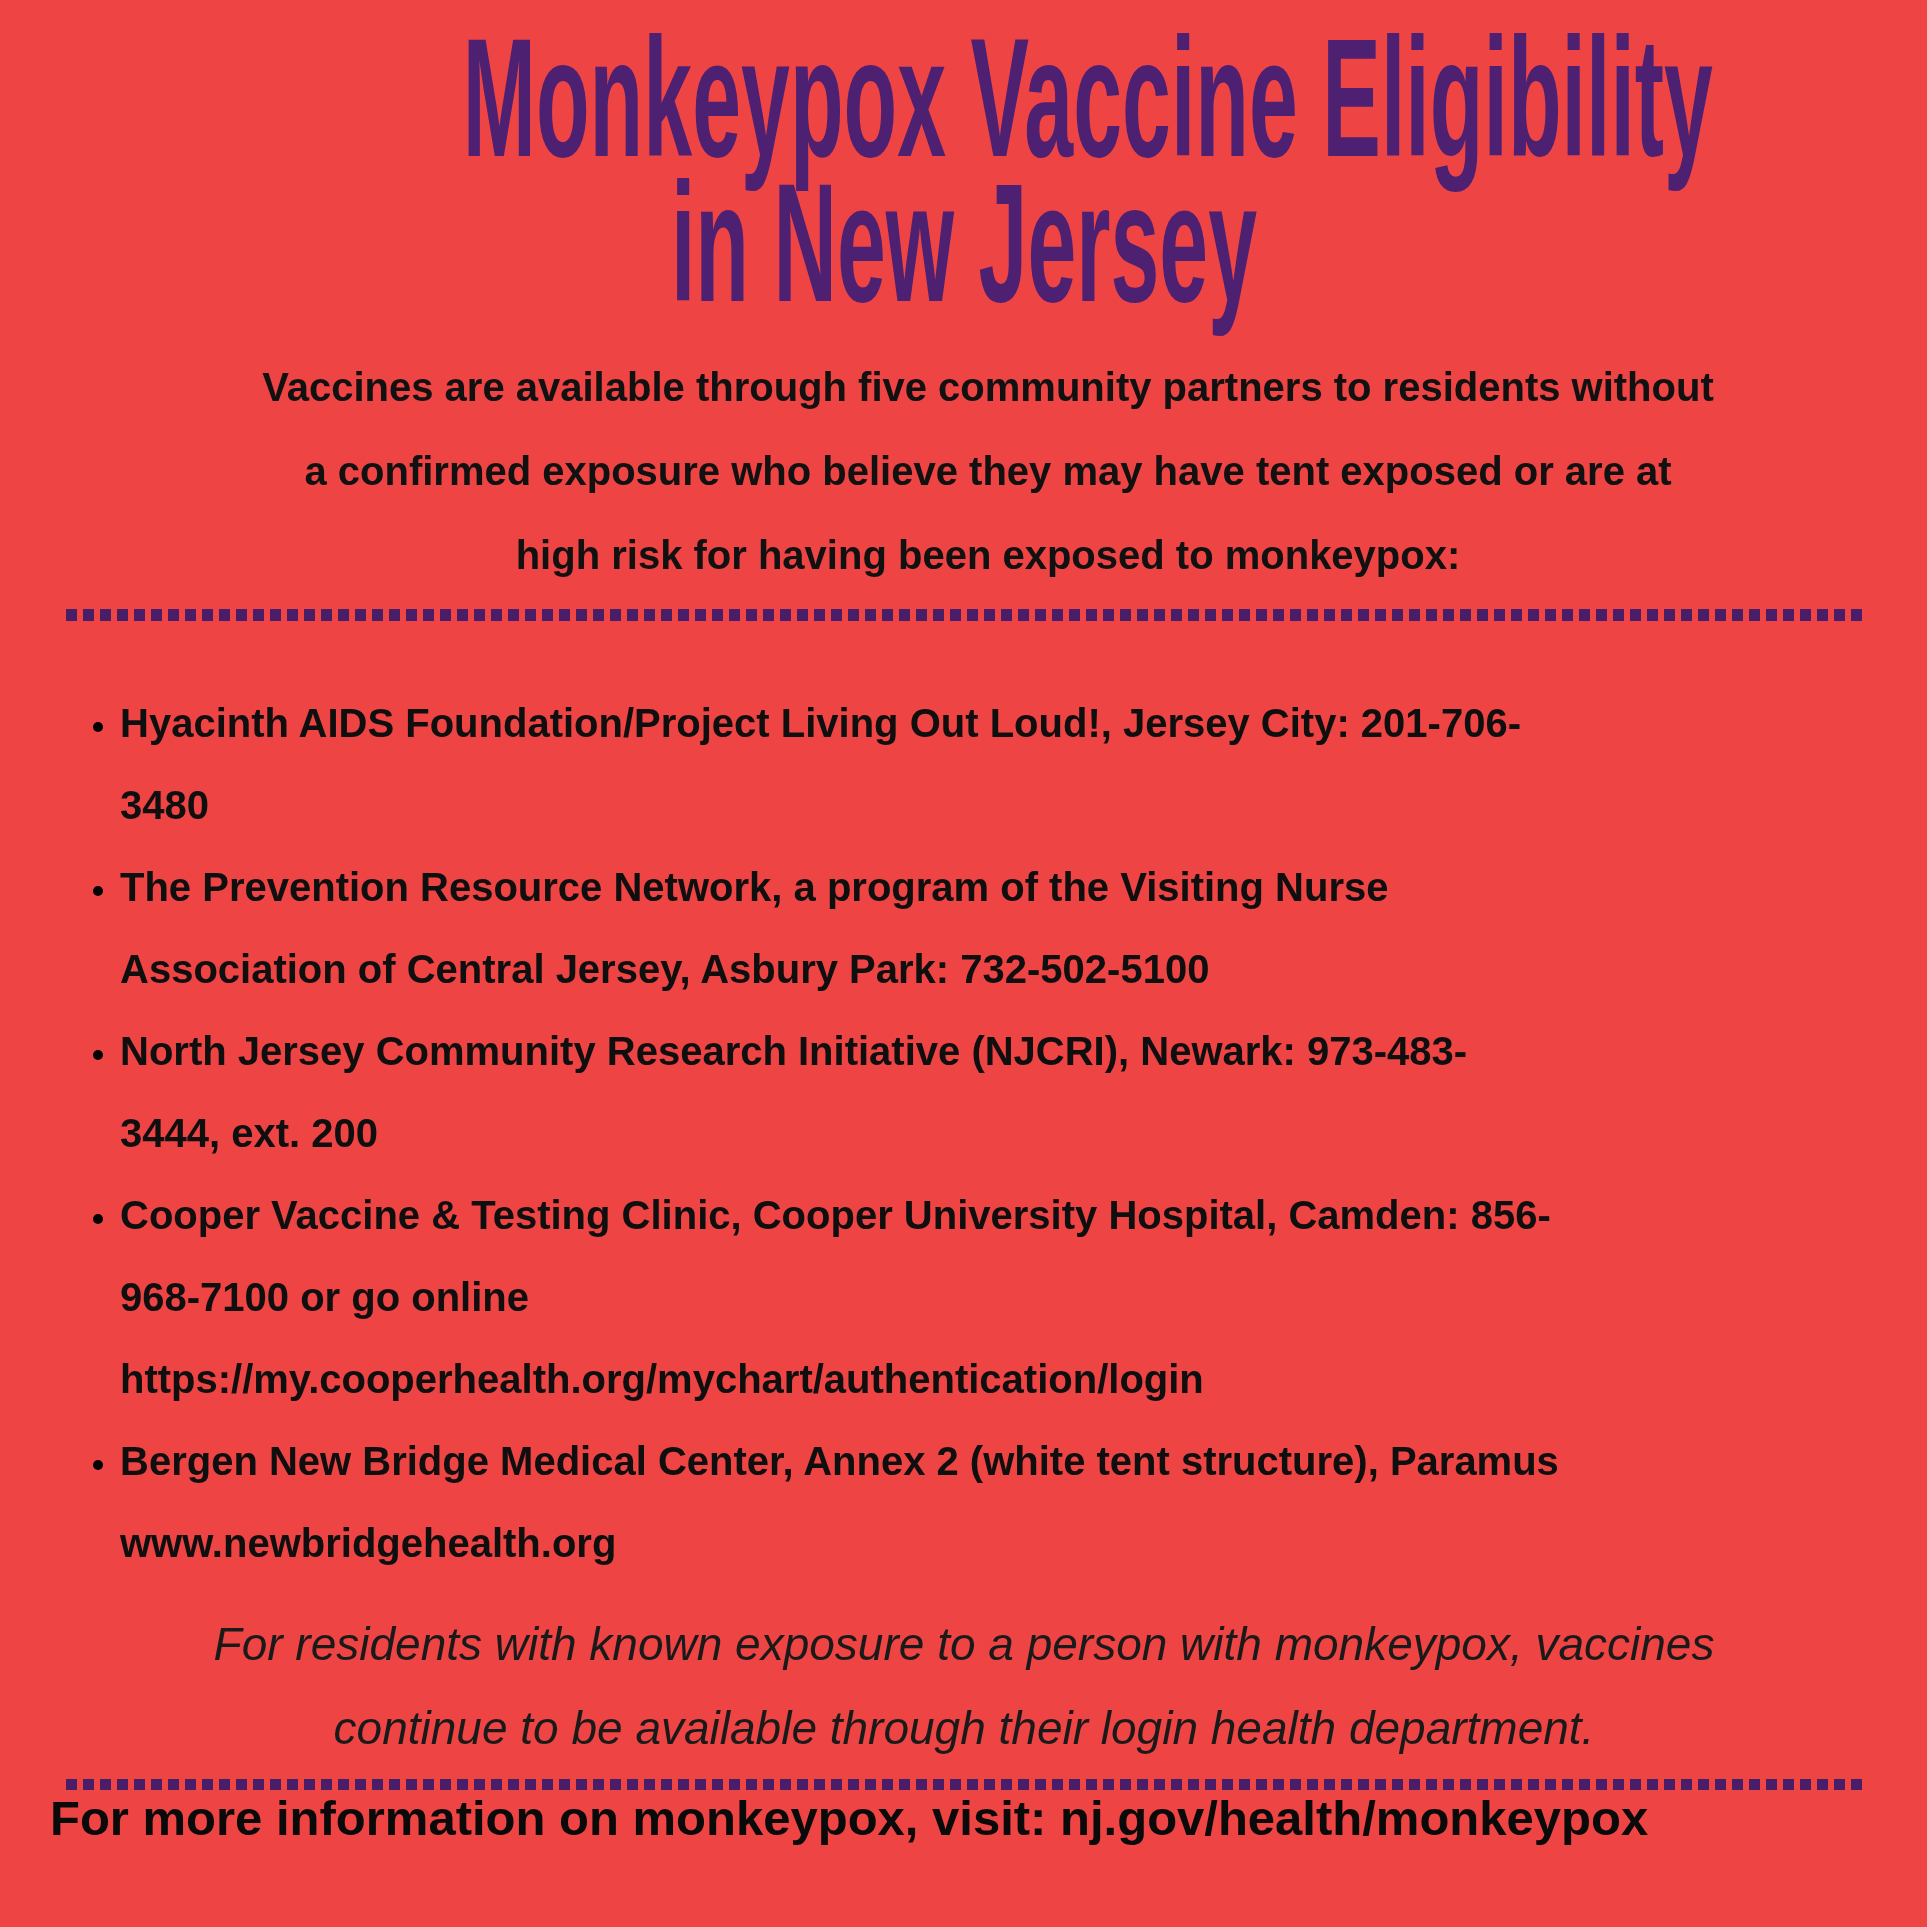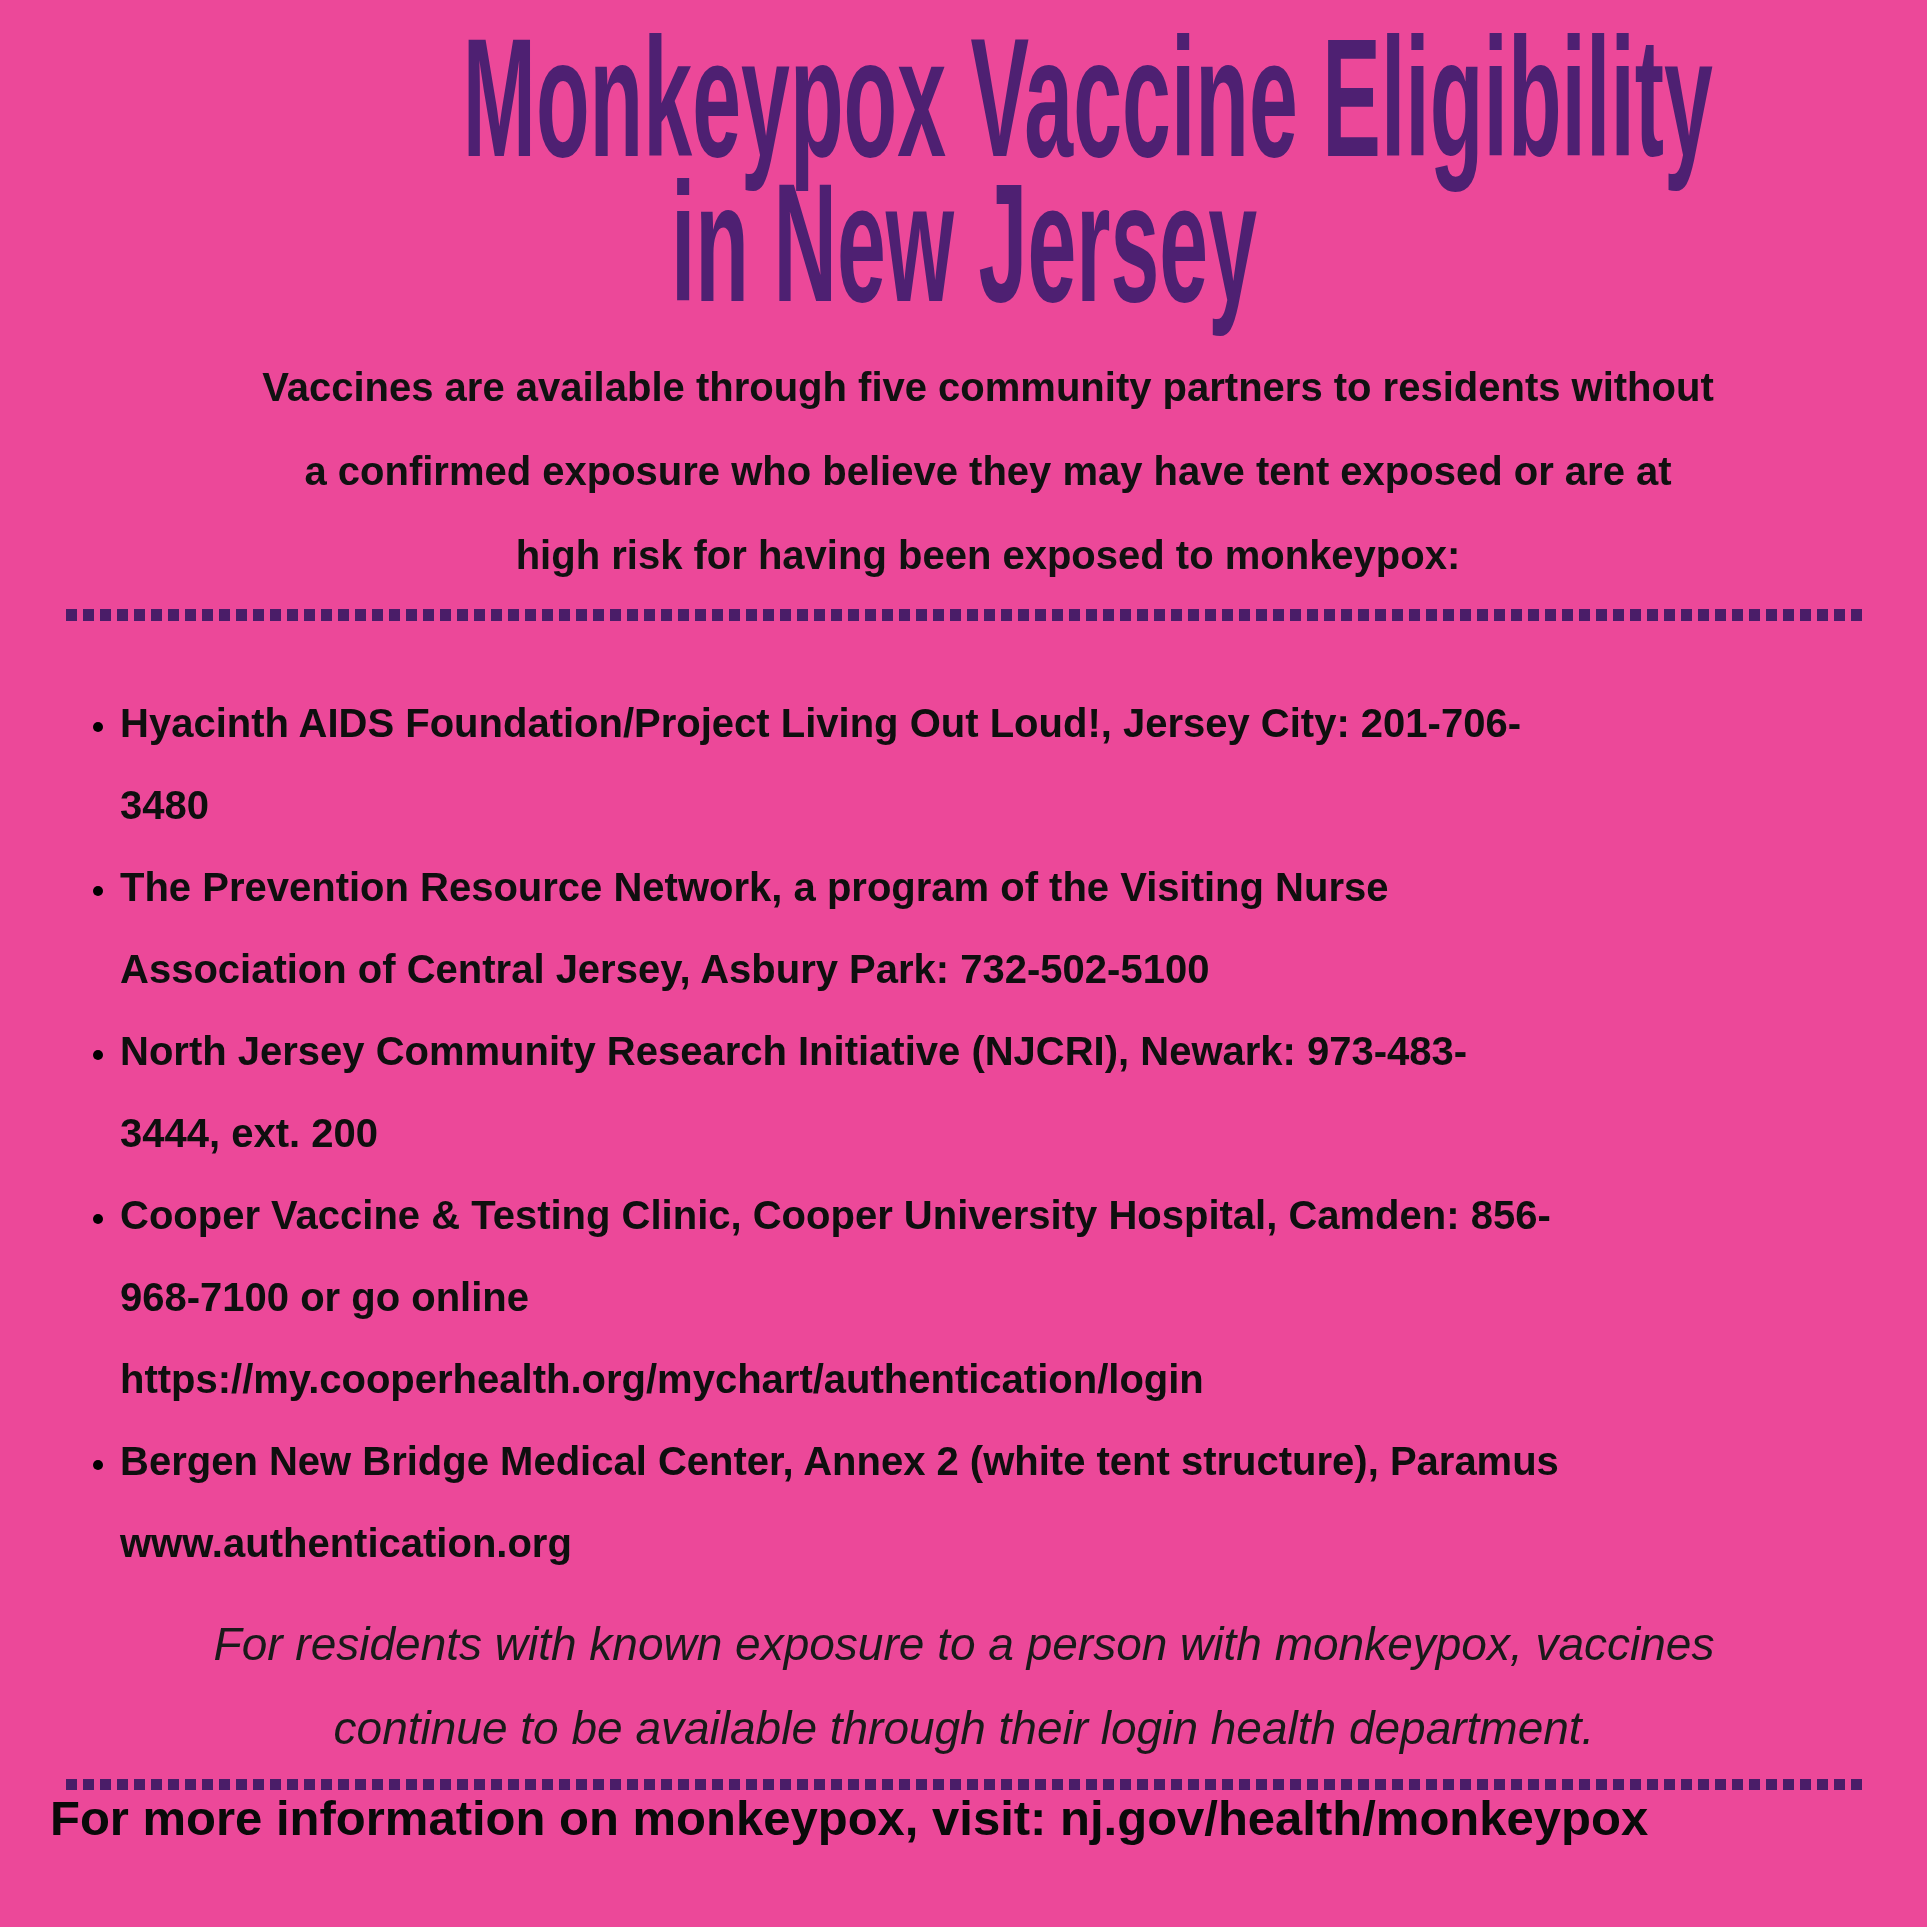"Monkeypox Vaccine Eligibility" .page { background: #ec4899 -> #ef4444 }
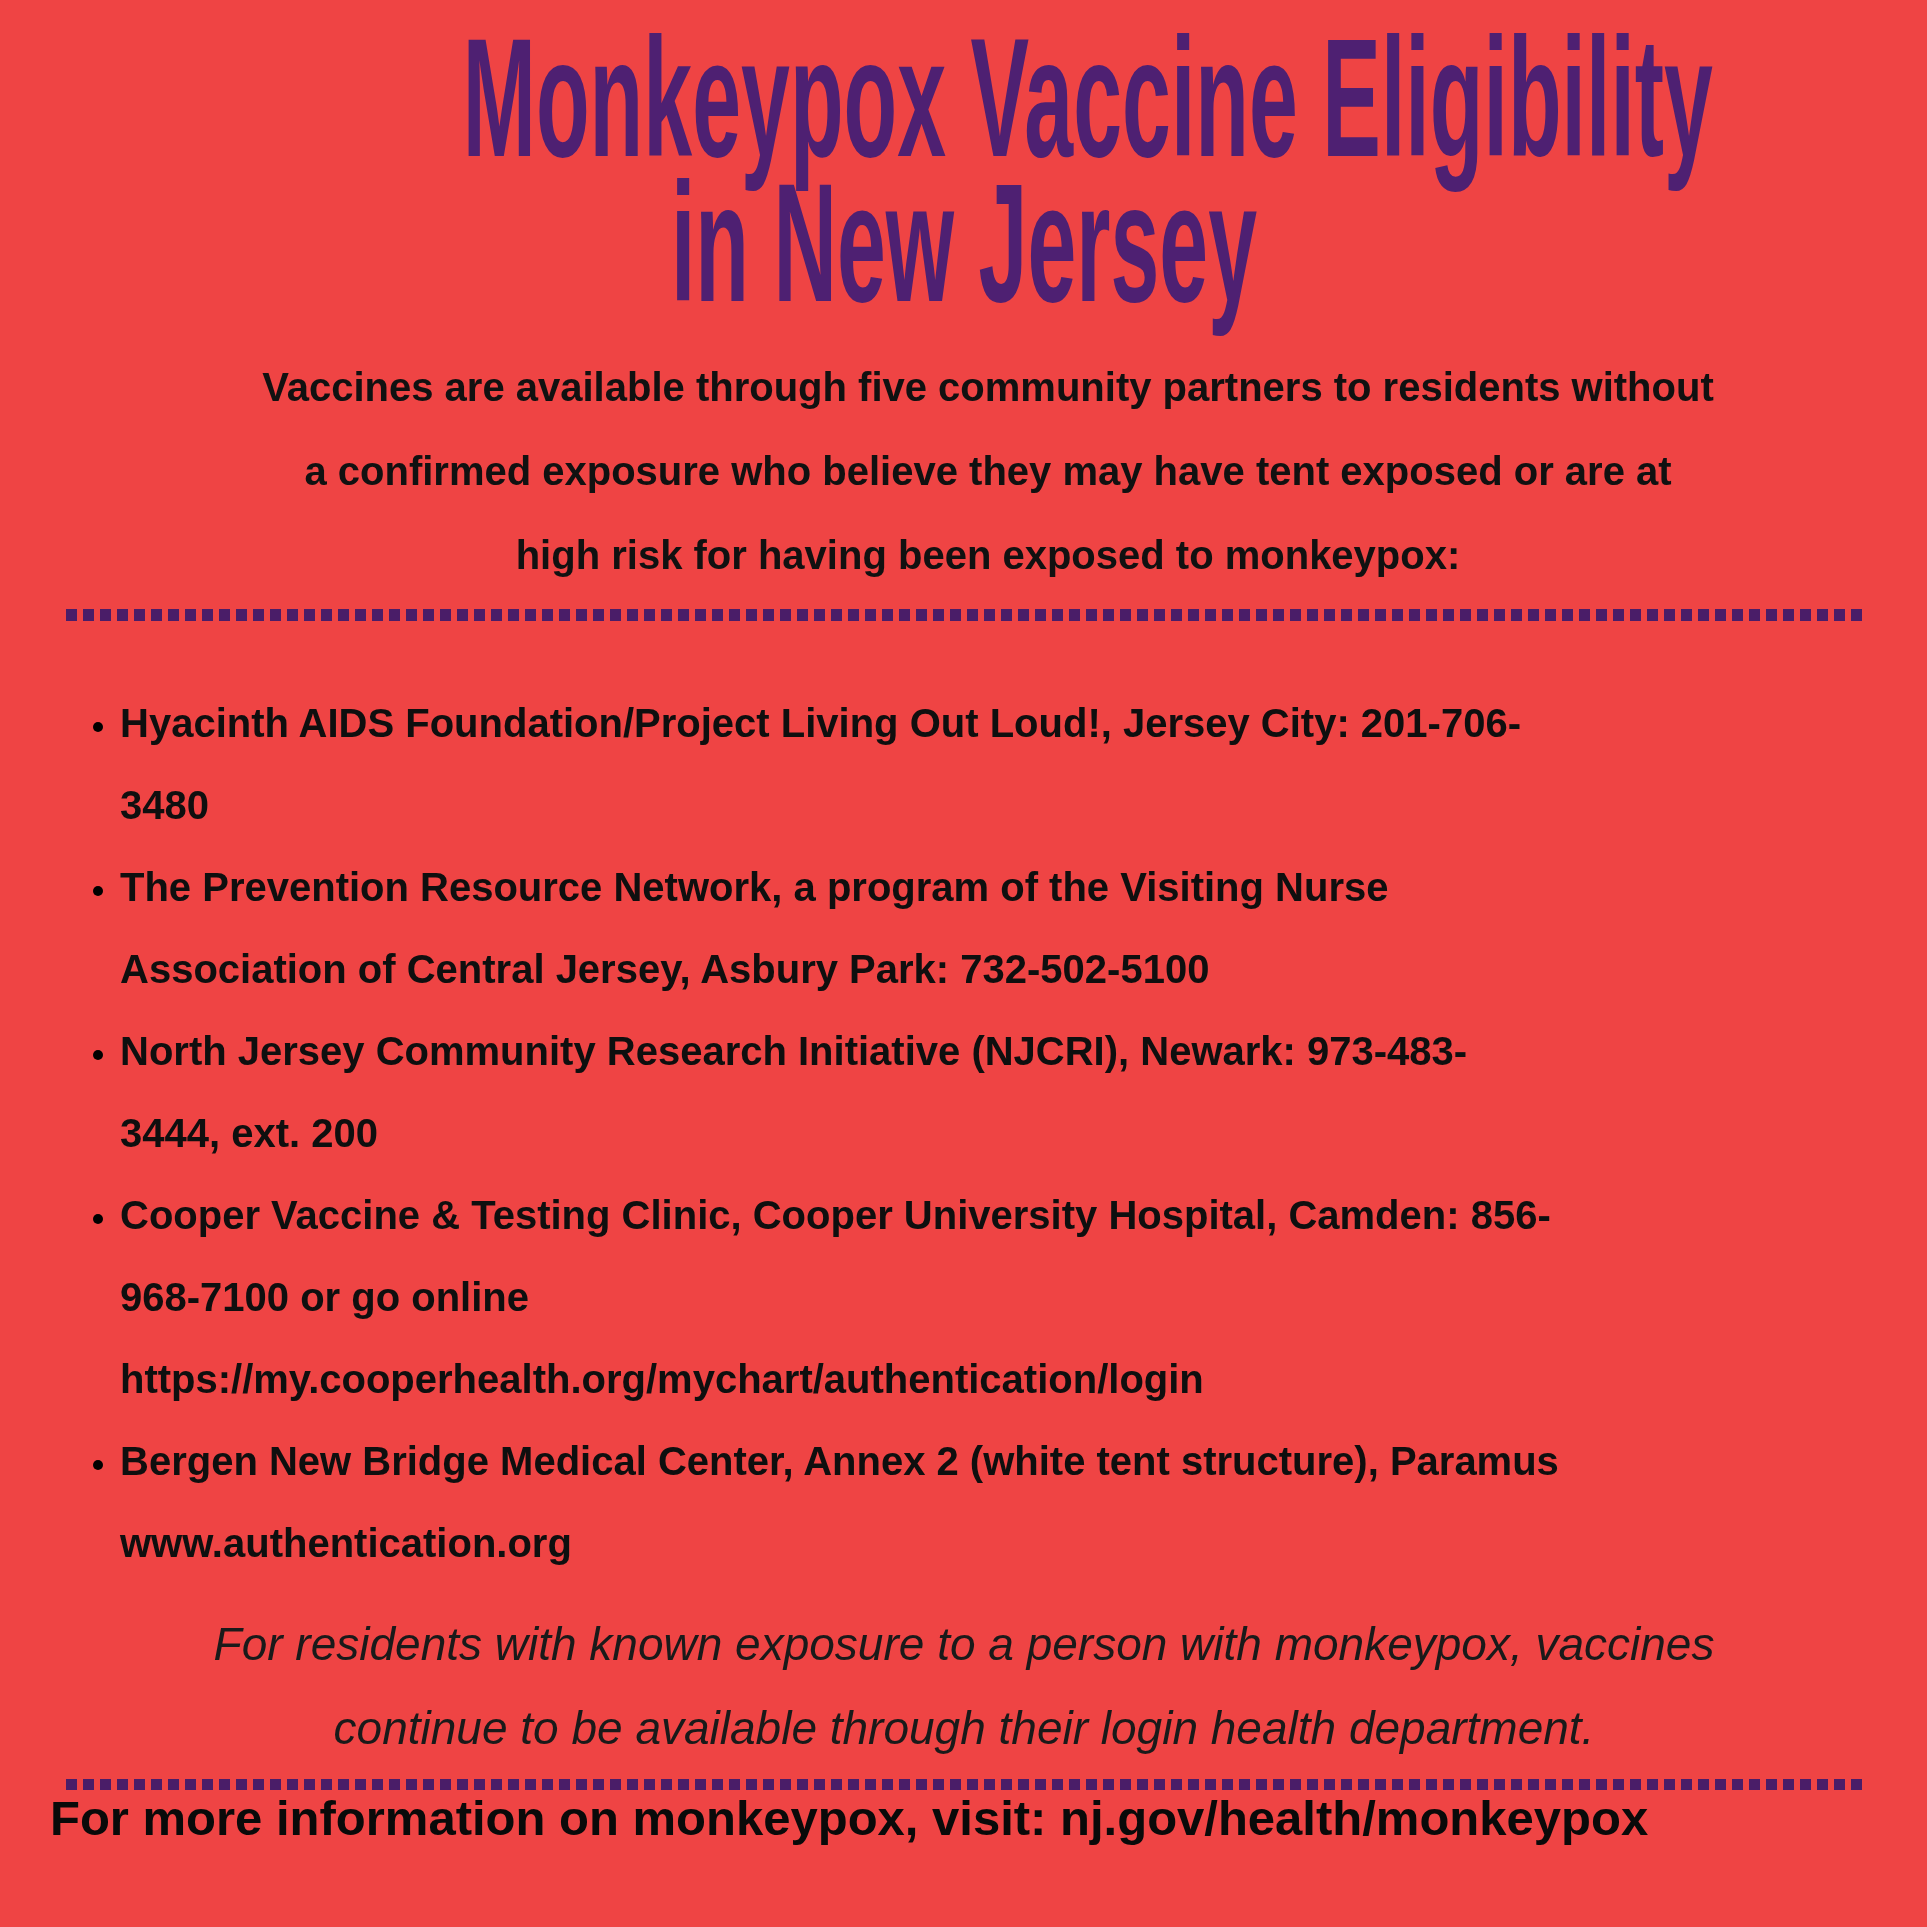"www.authentication.org" span { text: www.authentication.org -> www.newbridgehealth.org }
